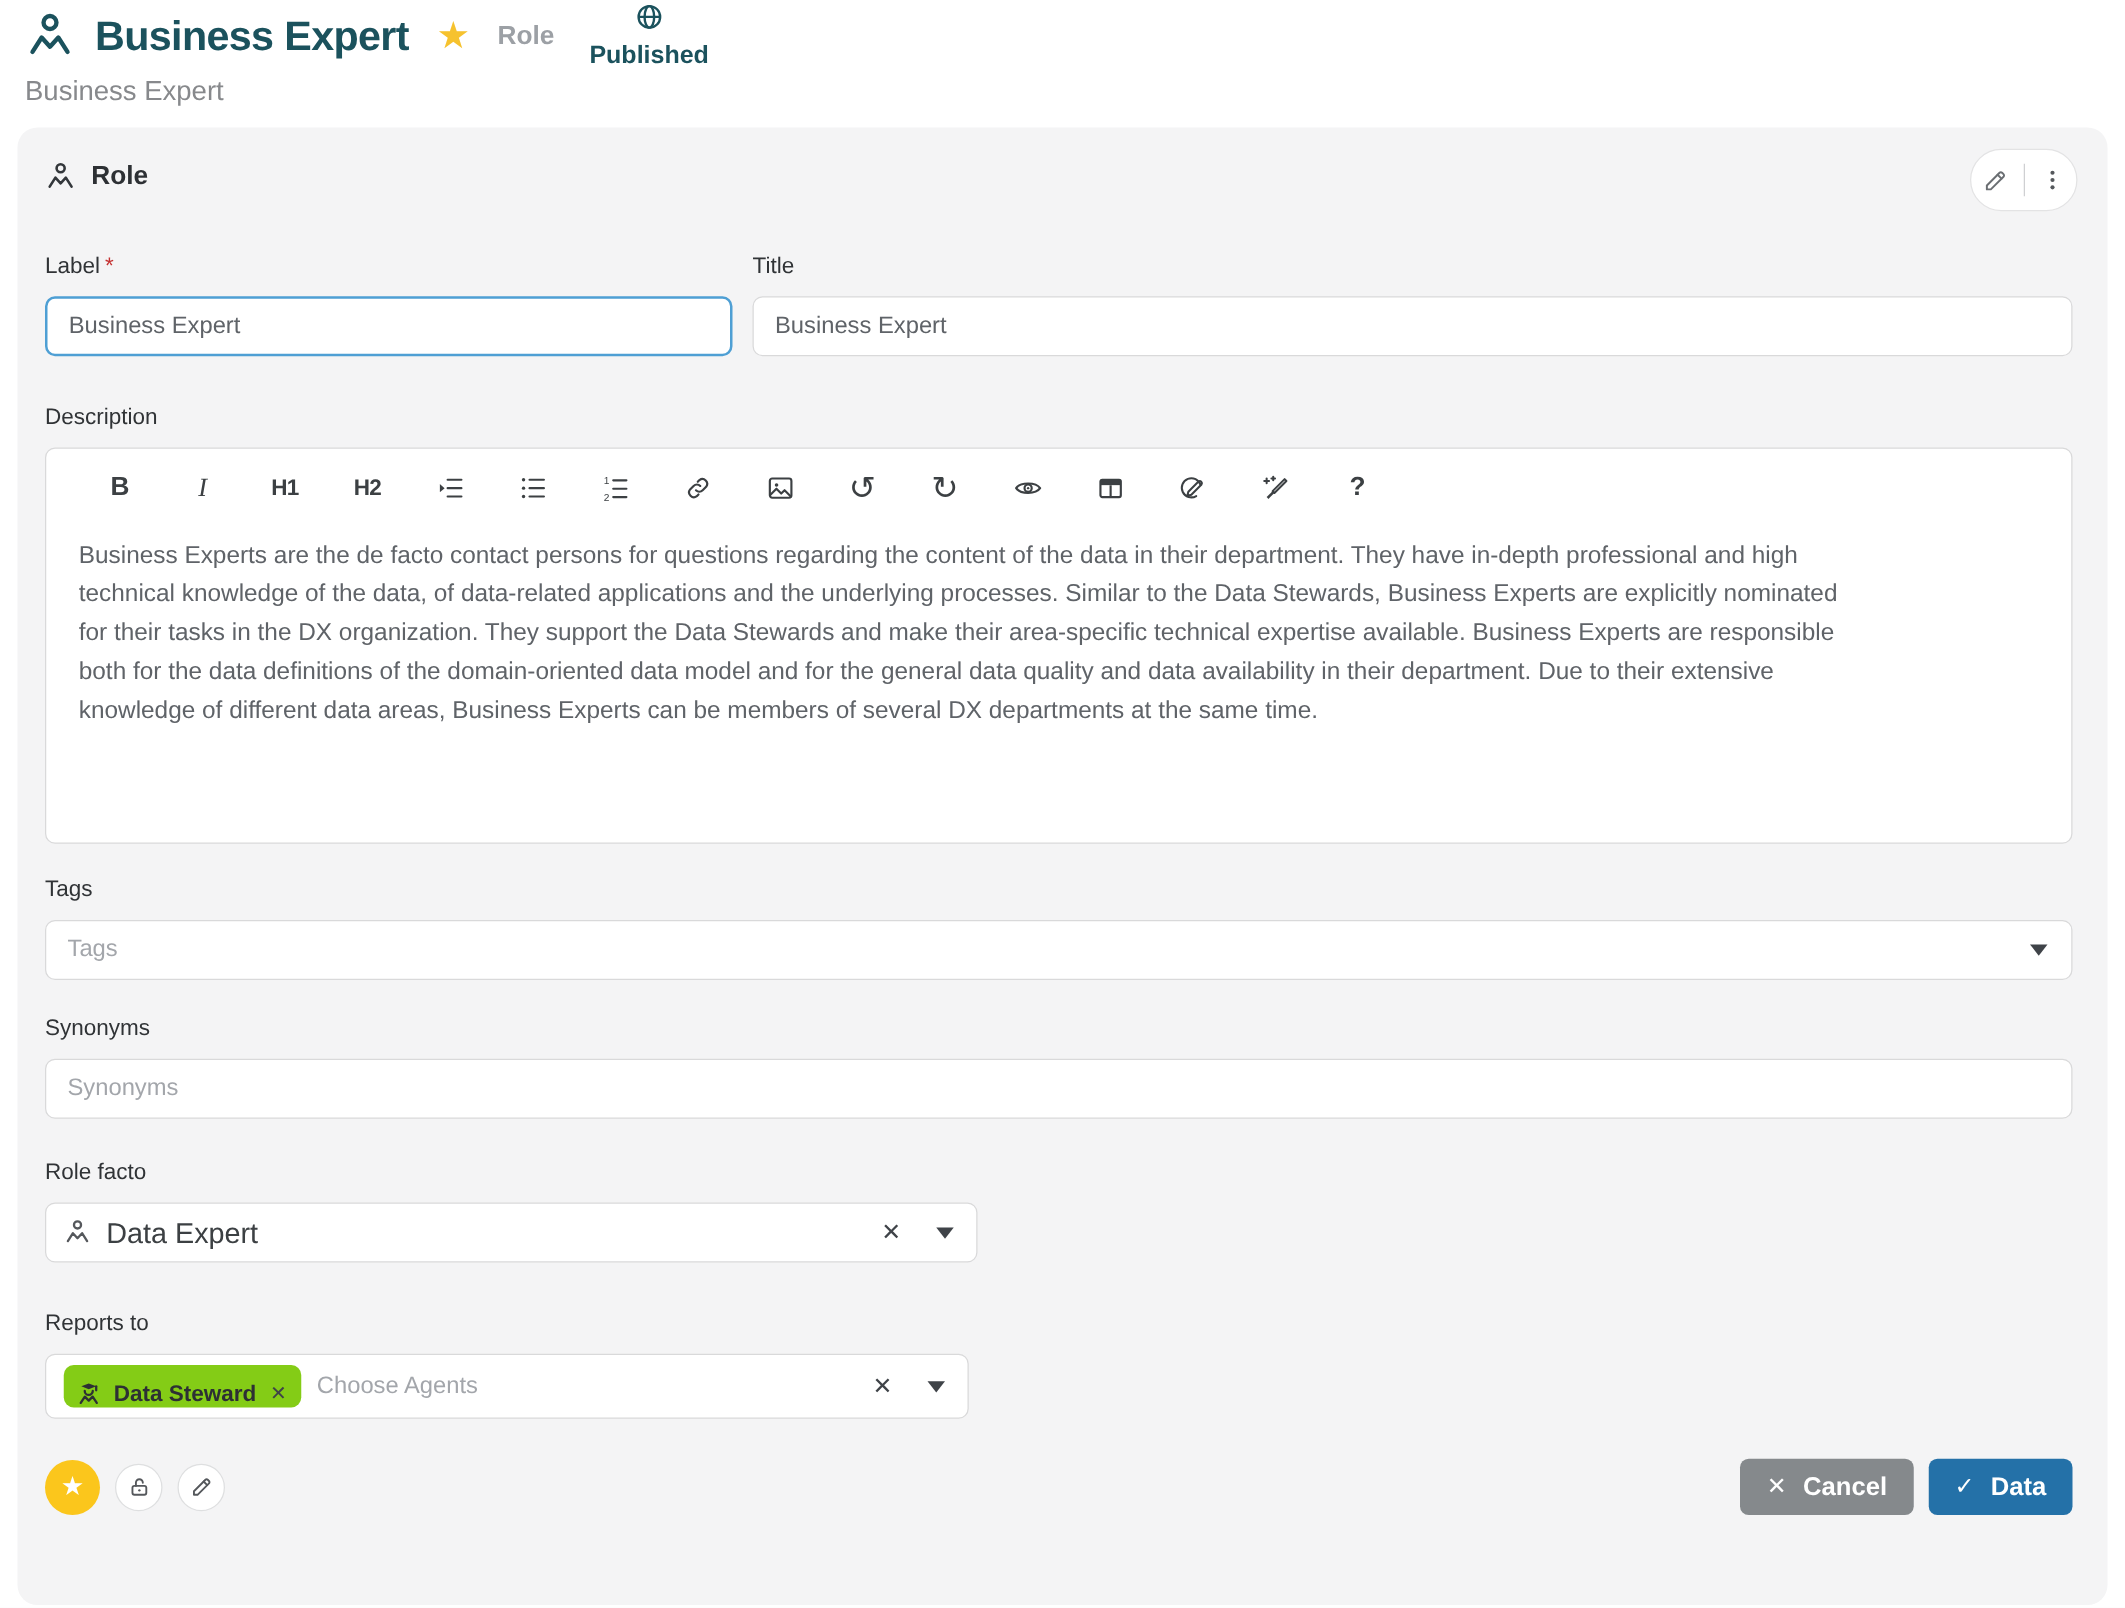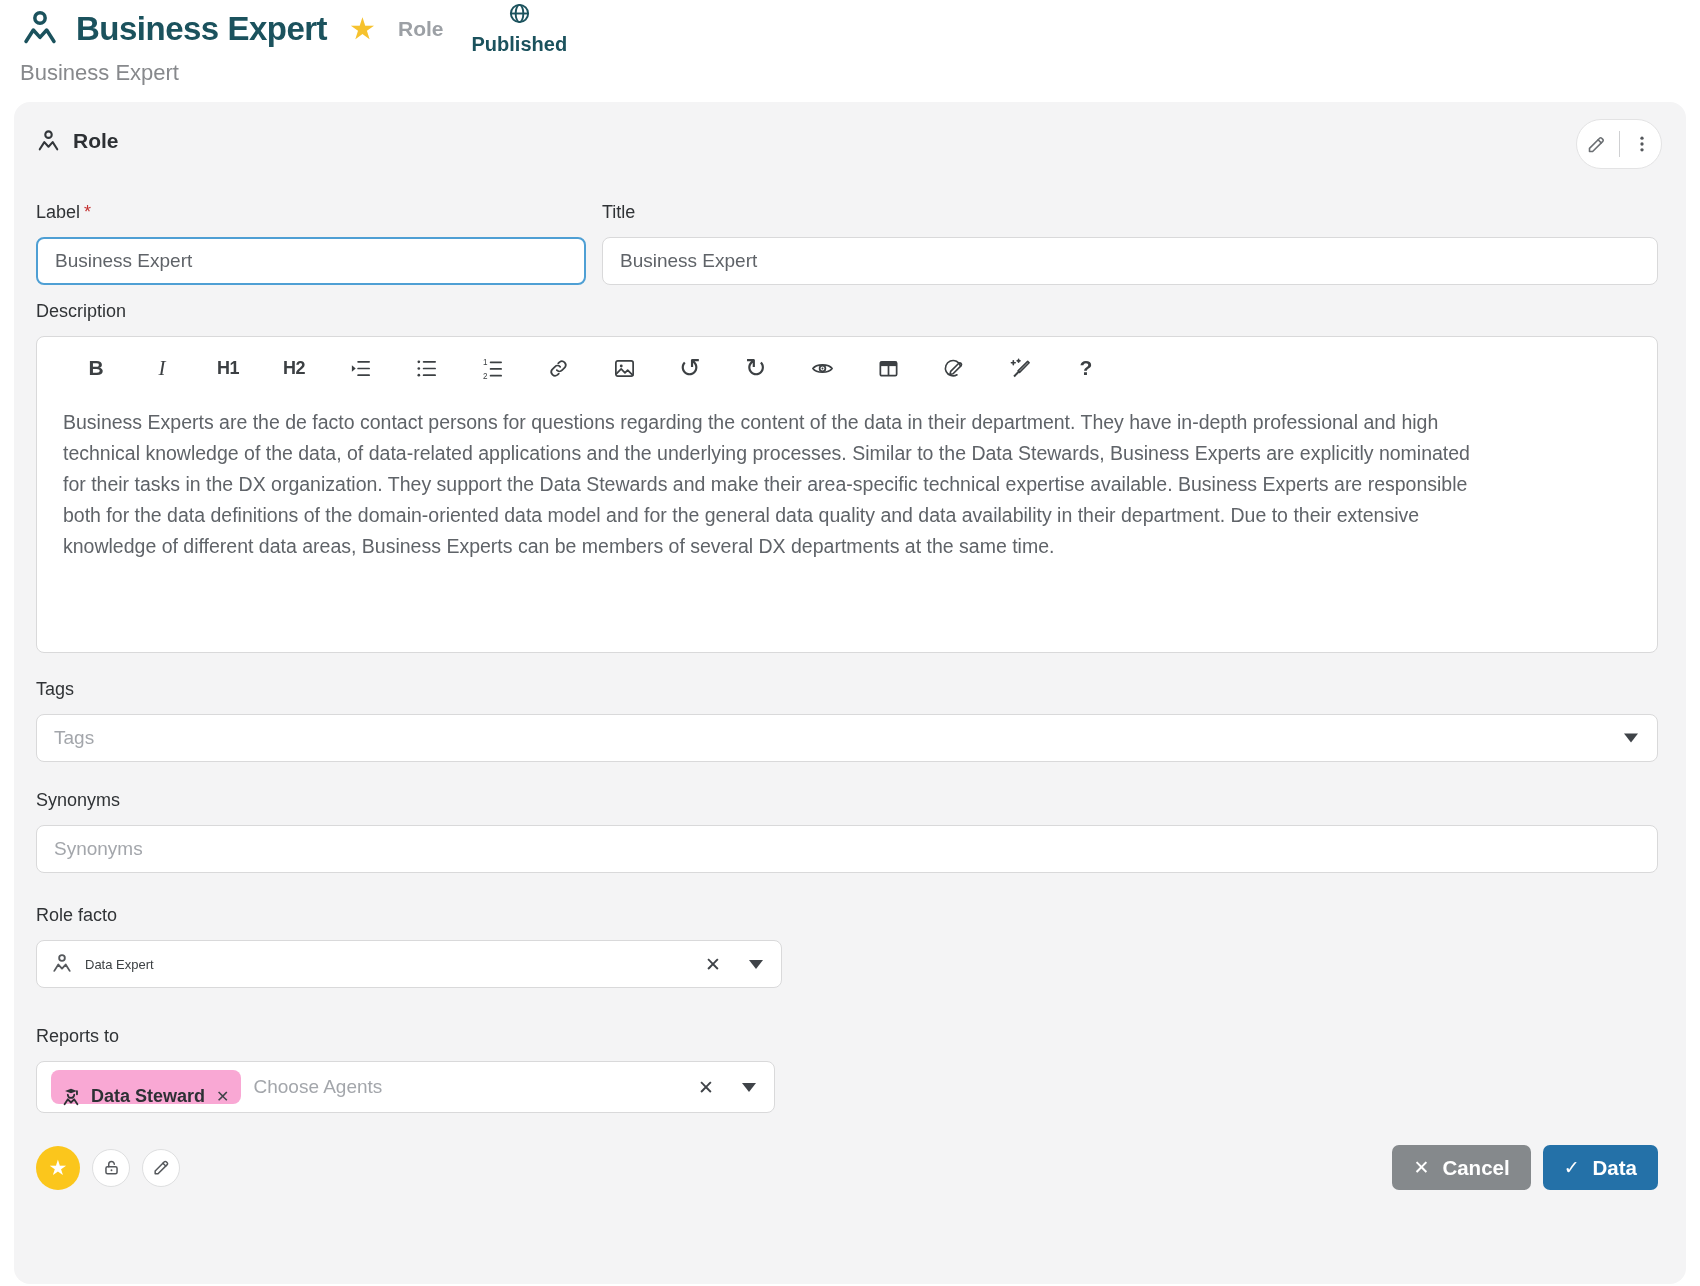"Description" .block { margin-top: 16px -> 38px }
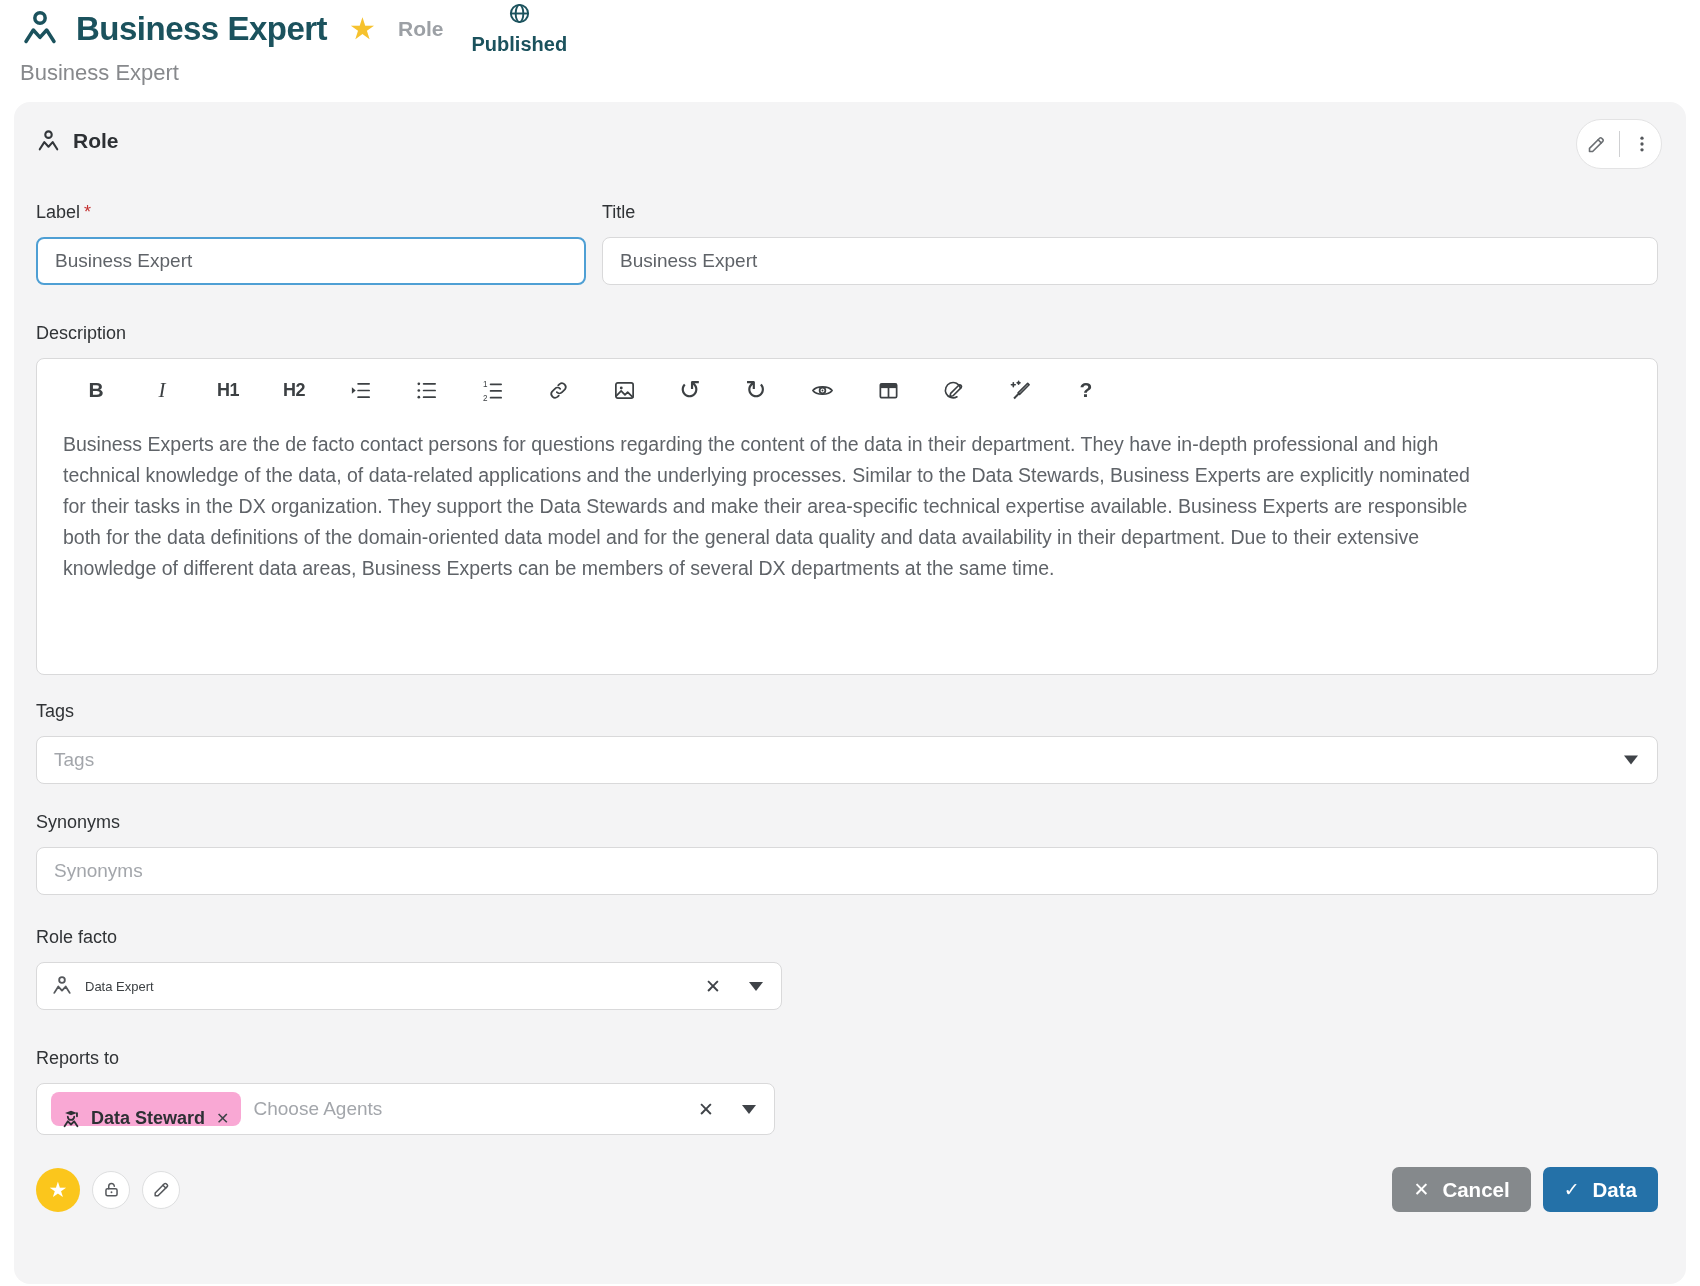"Data Expert" .combo .val { font-size: 13px -> 23px }
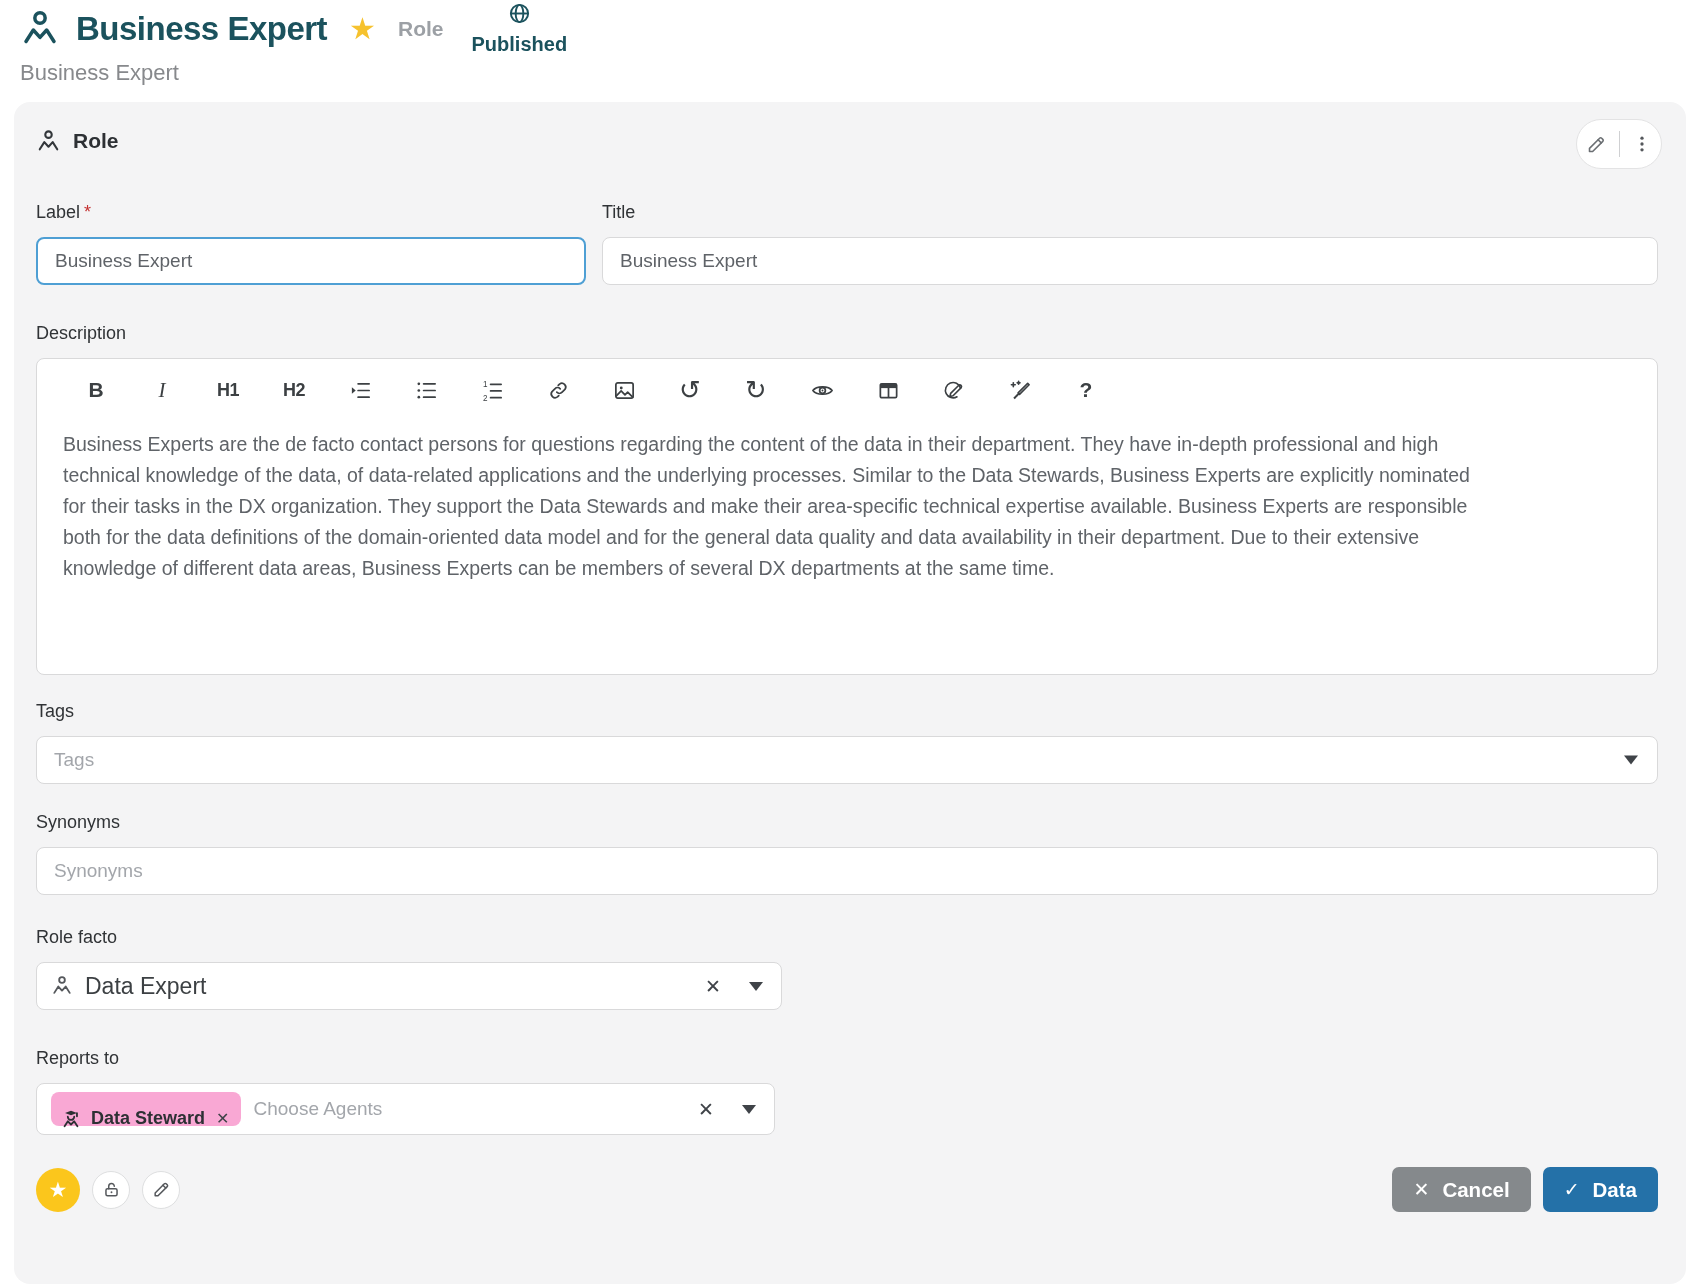"Data Steward" .chip { align-items: flex-start -> flex-end; background: #f9a8d4 -> #84cc16; padding: 16px 10px 0 9px -> 0 10px 0 9px }
